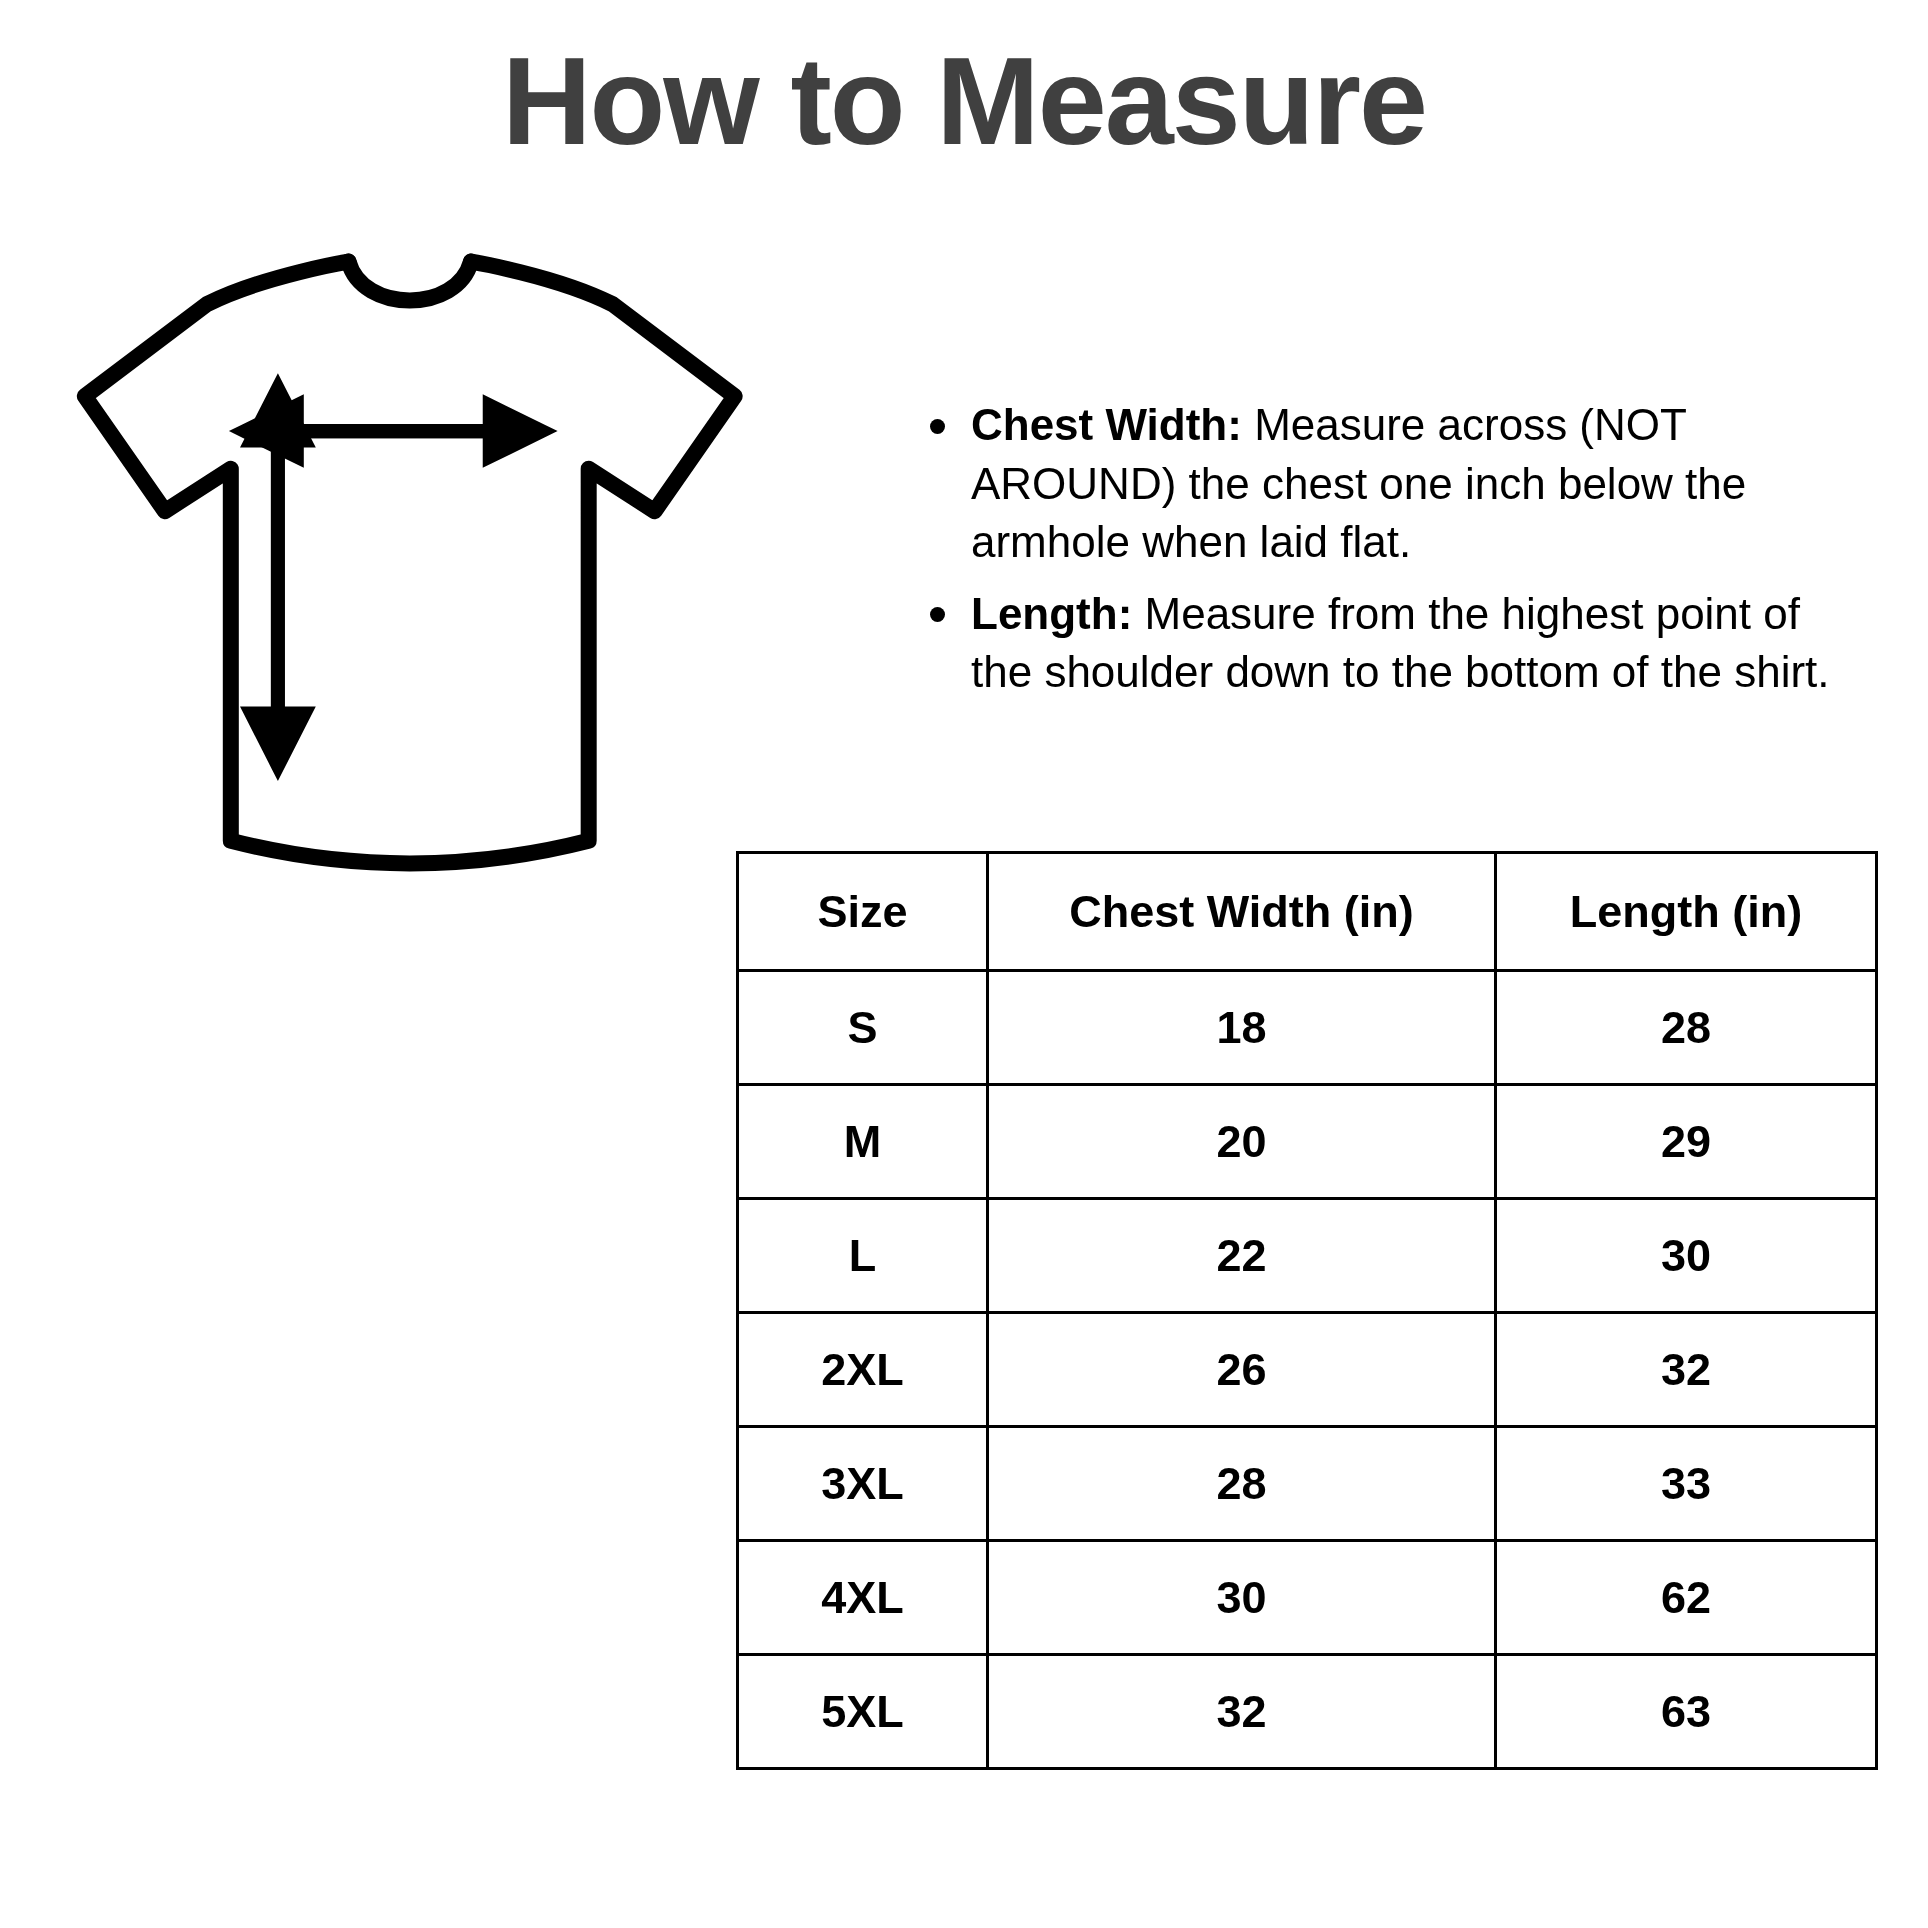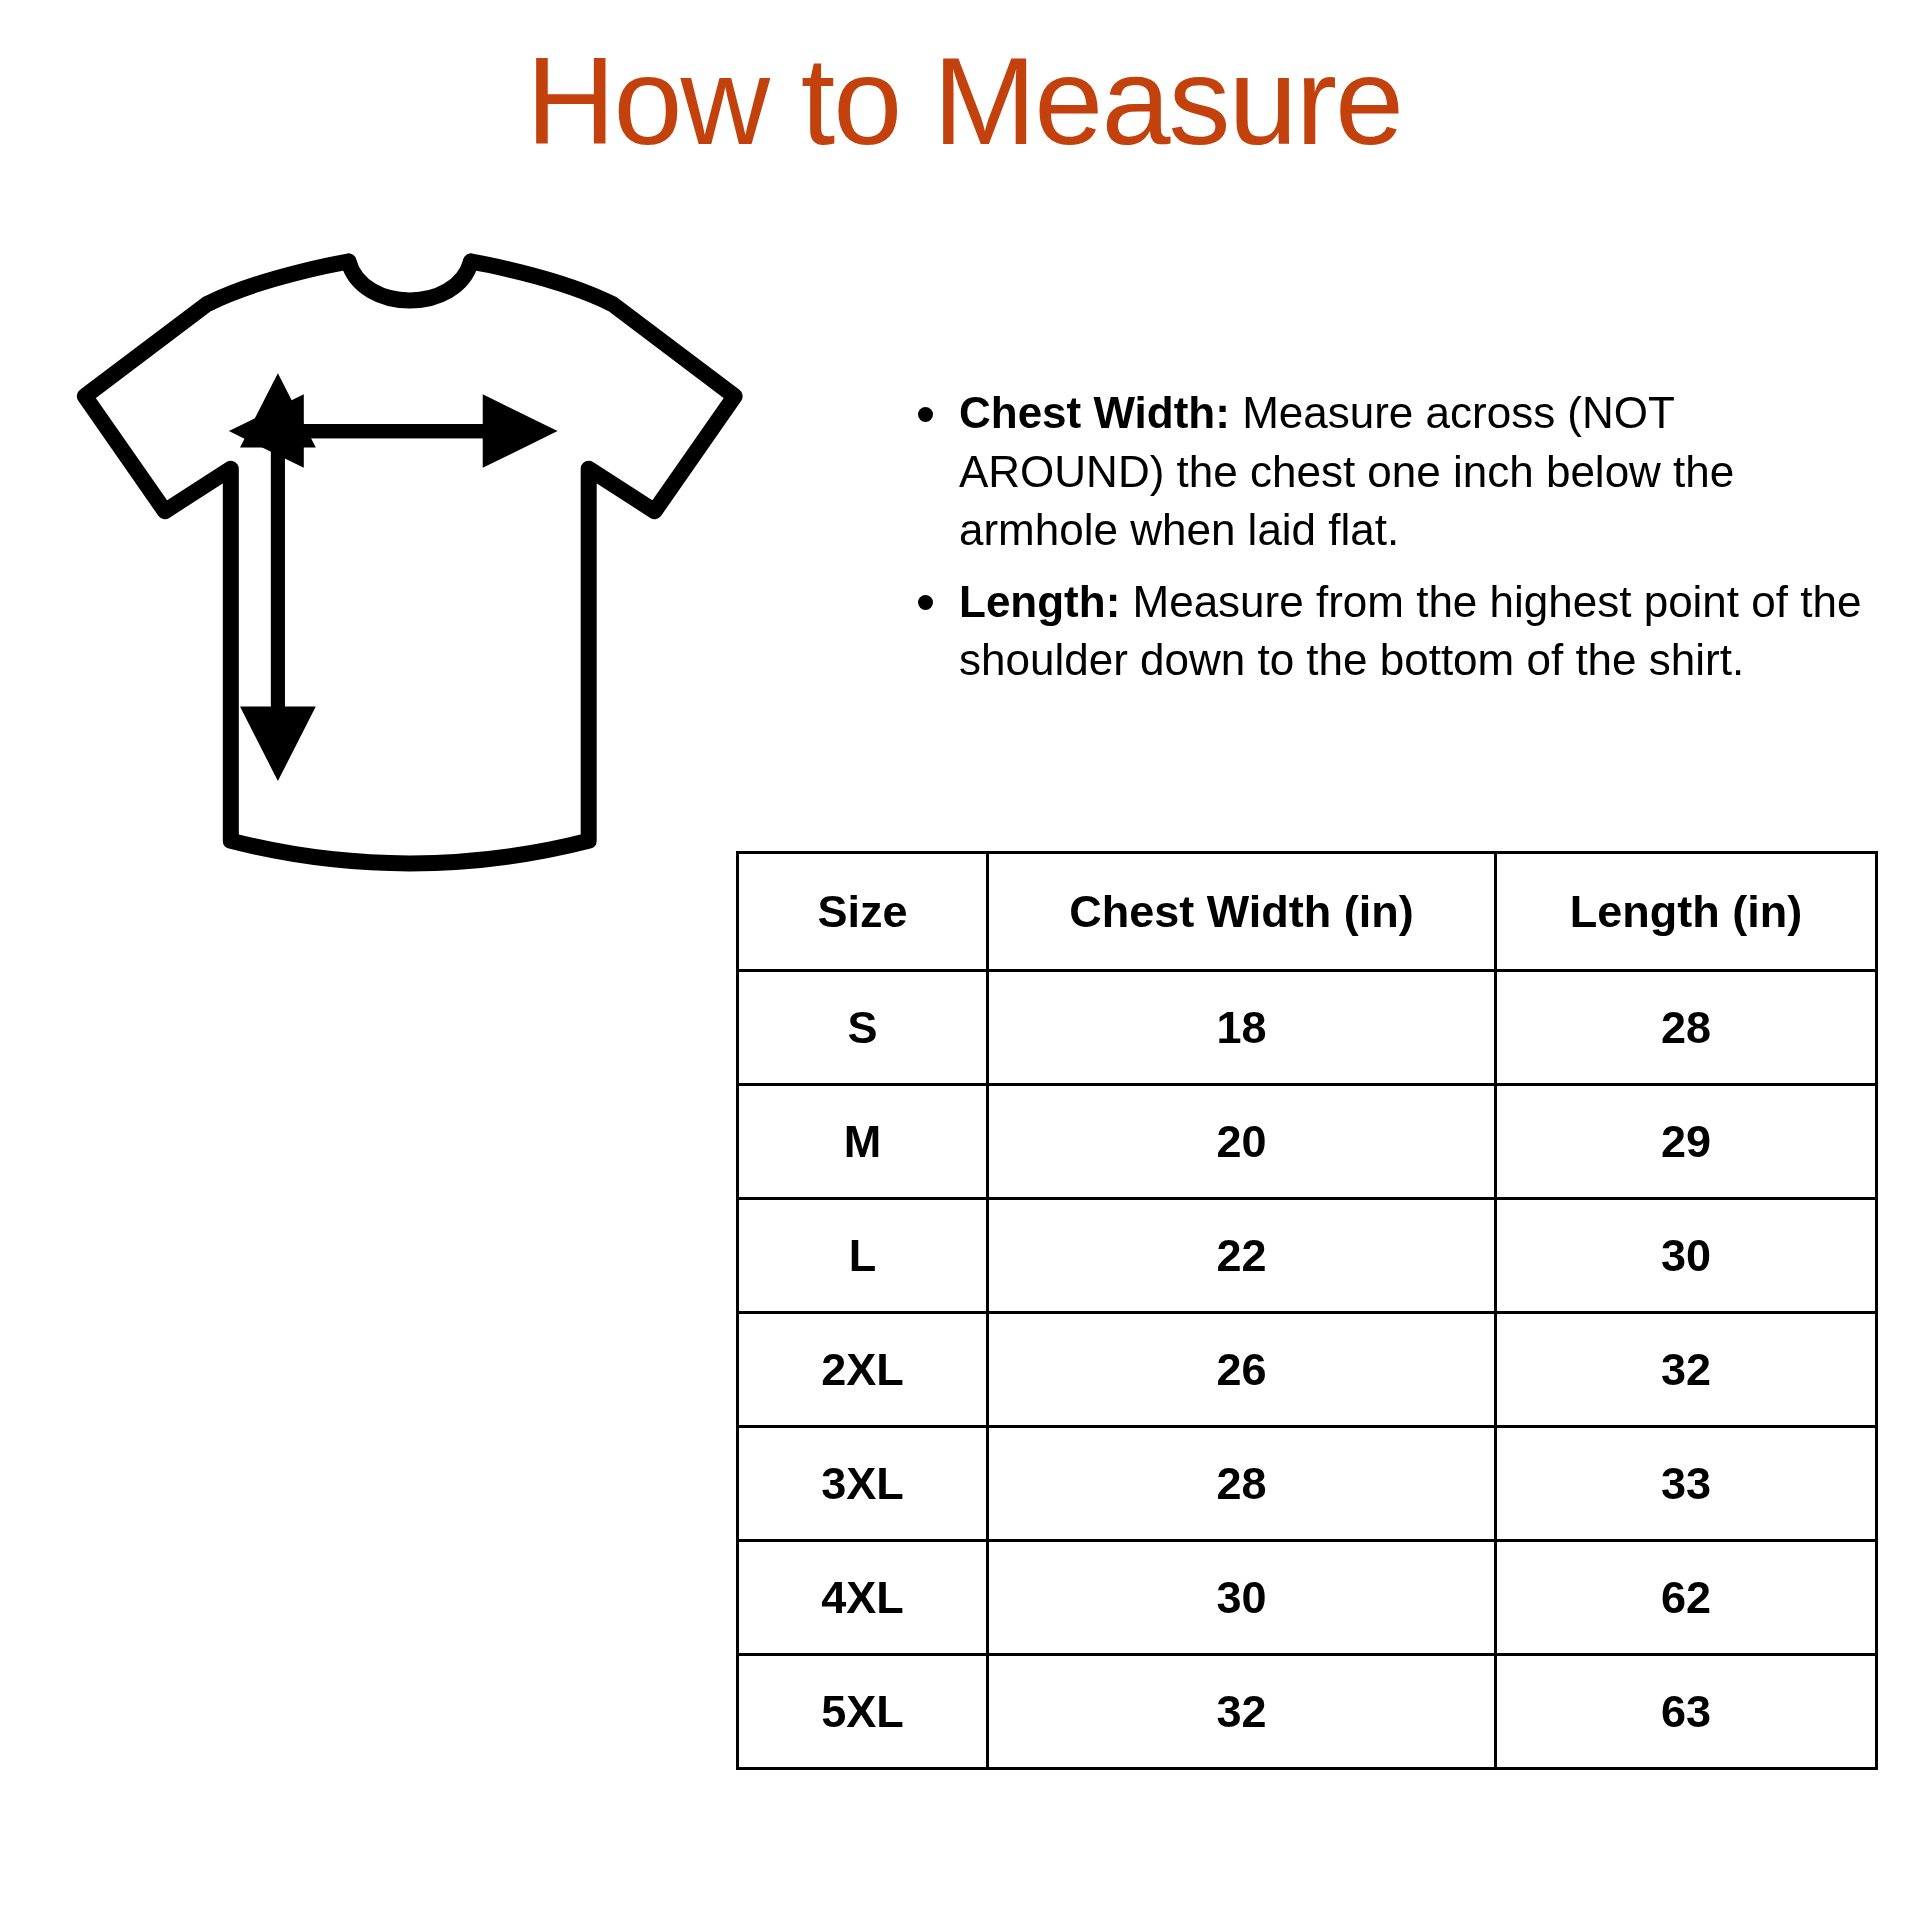"How to Measure" .title { color: #c2410c -> #404040; font-weight: 400 -> 700 }
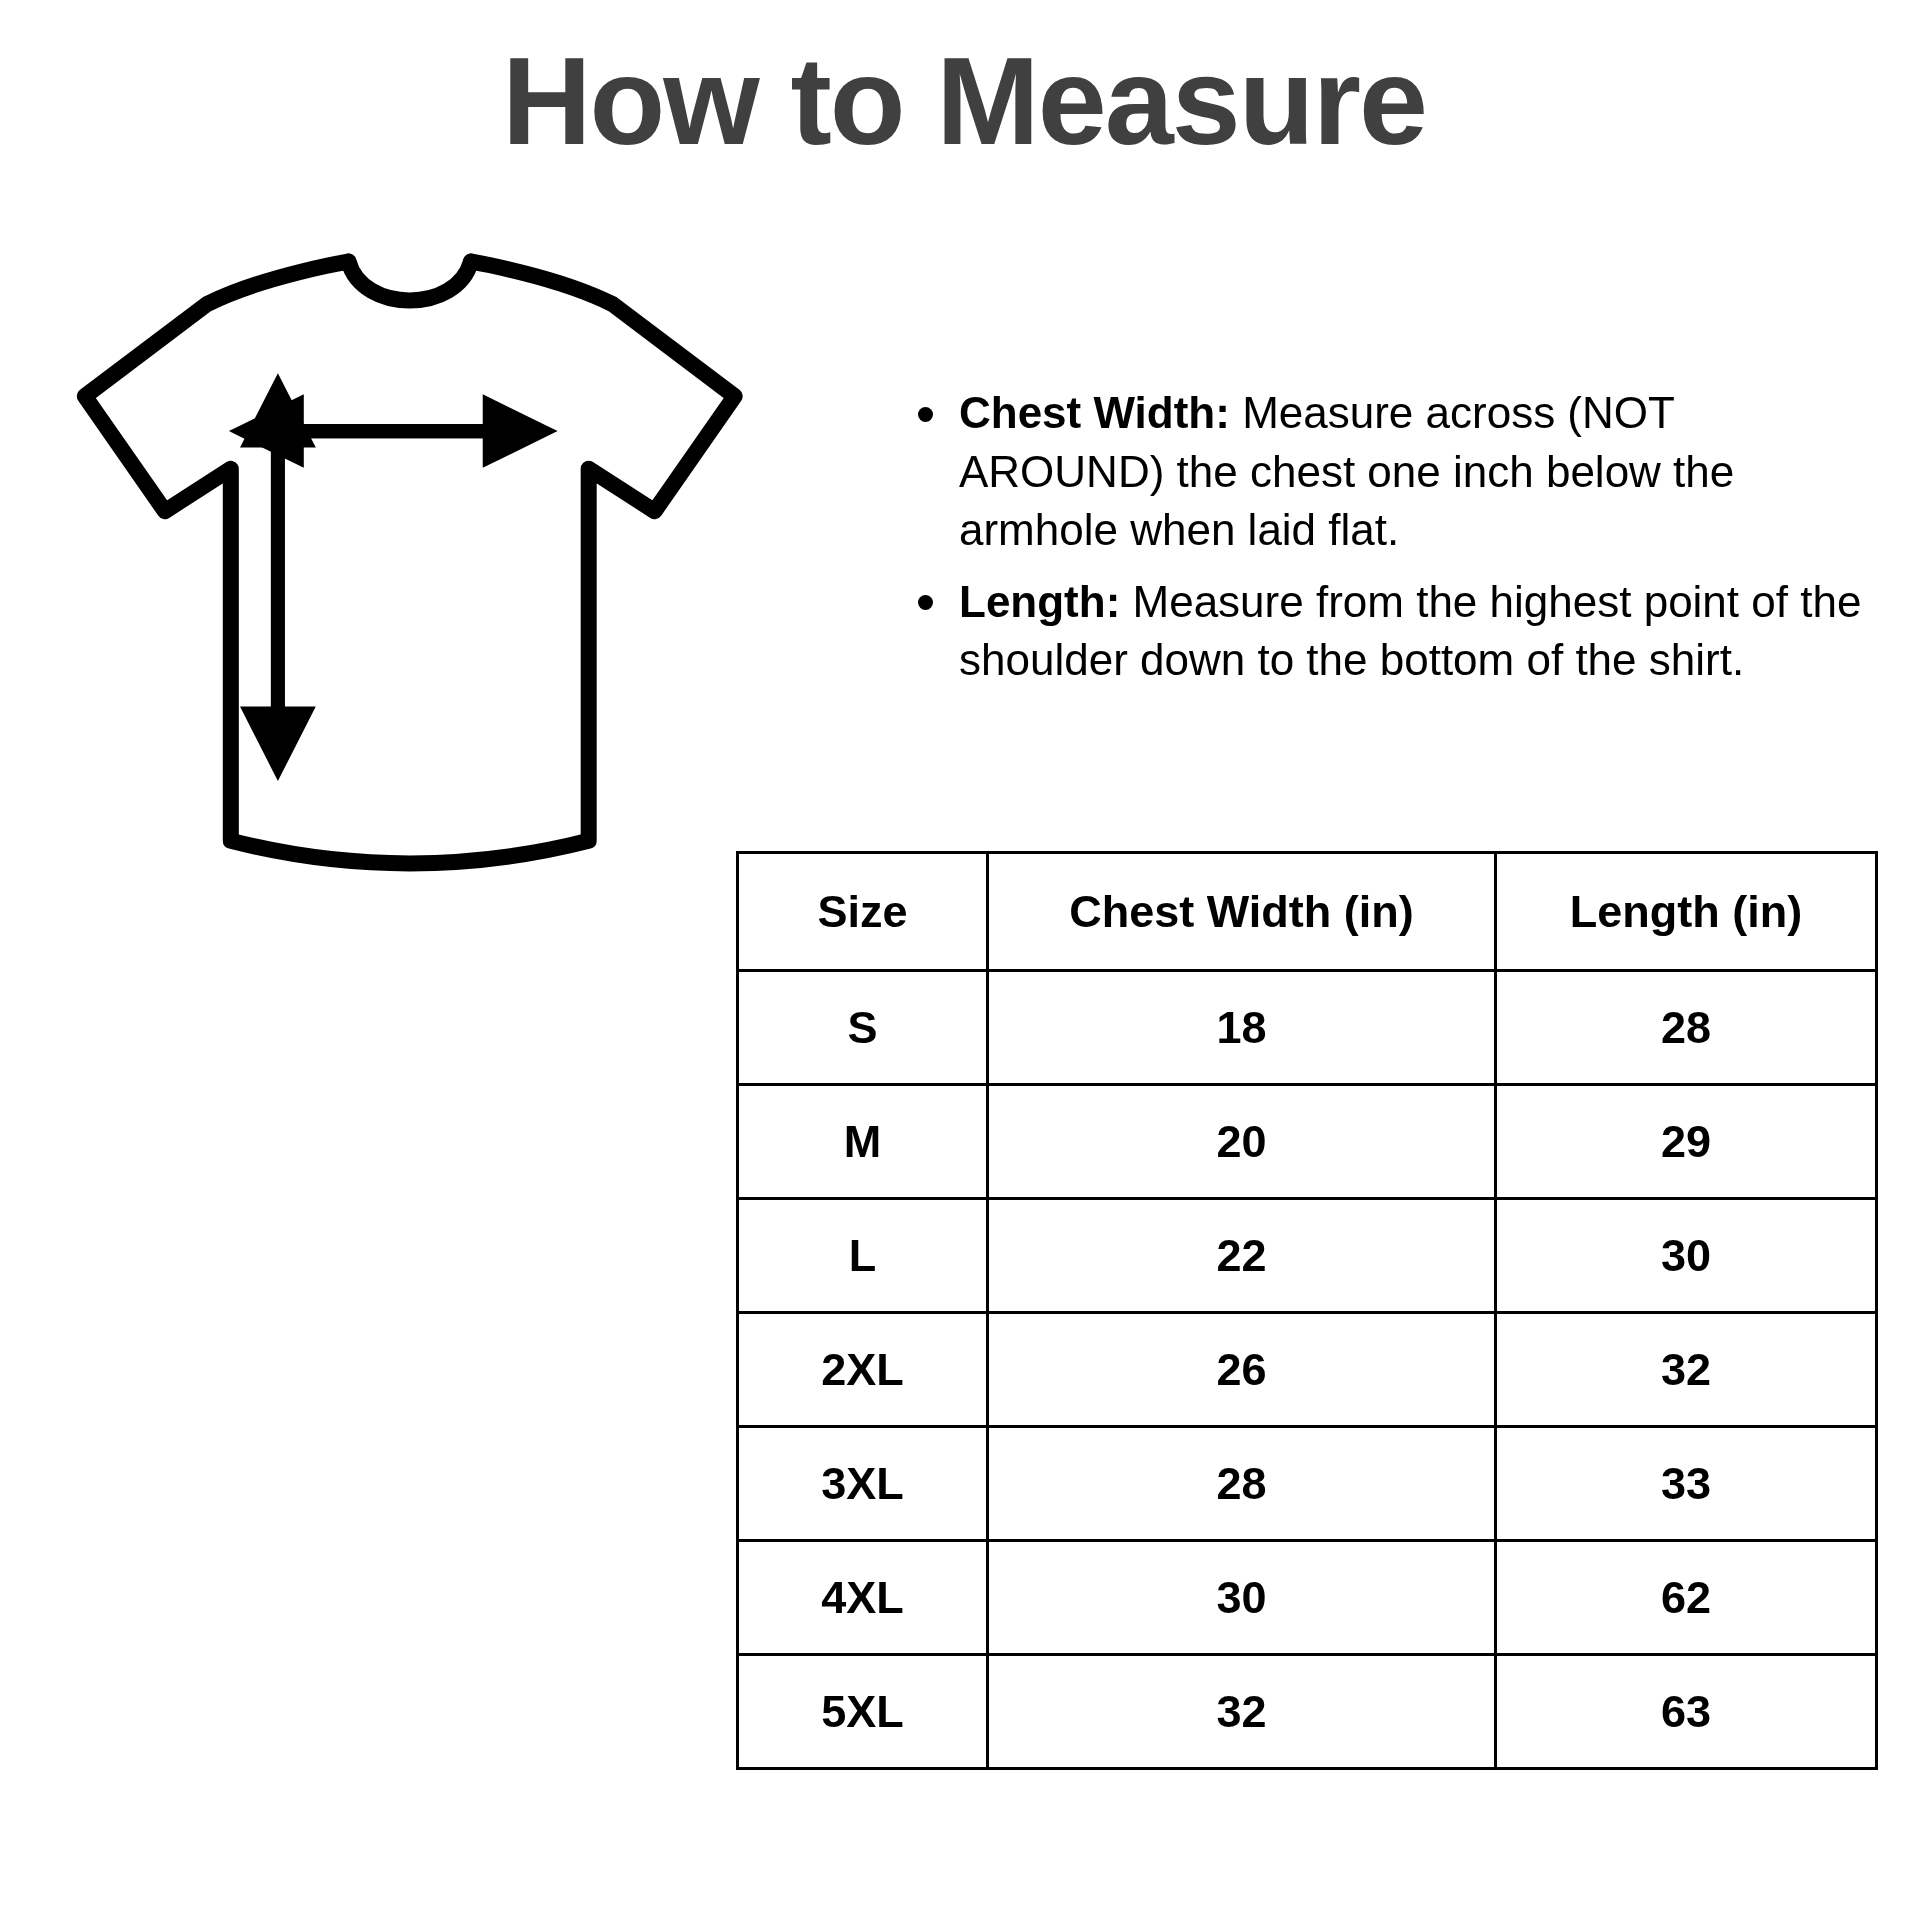"Chest Width: Measure across (NOT" .bullets ul { margin: 0 -> 12px }
